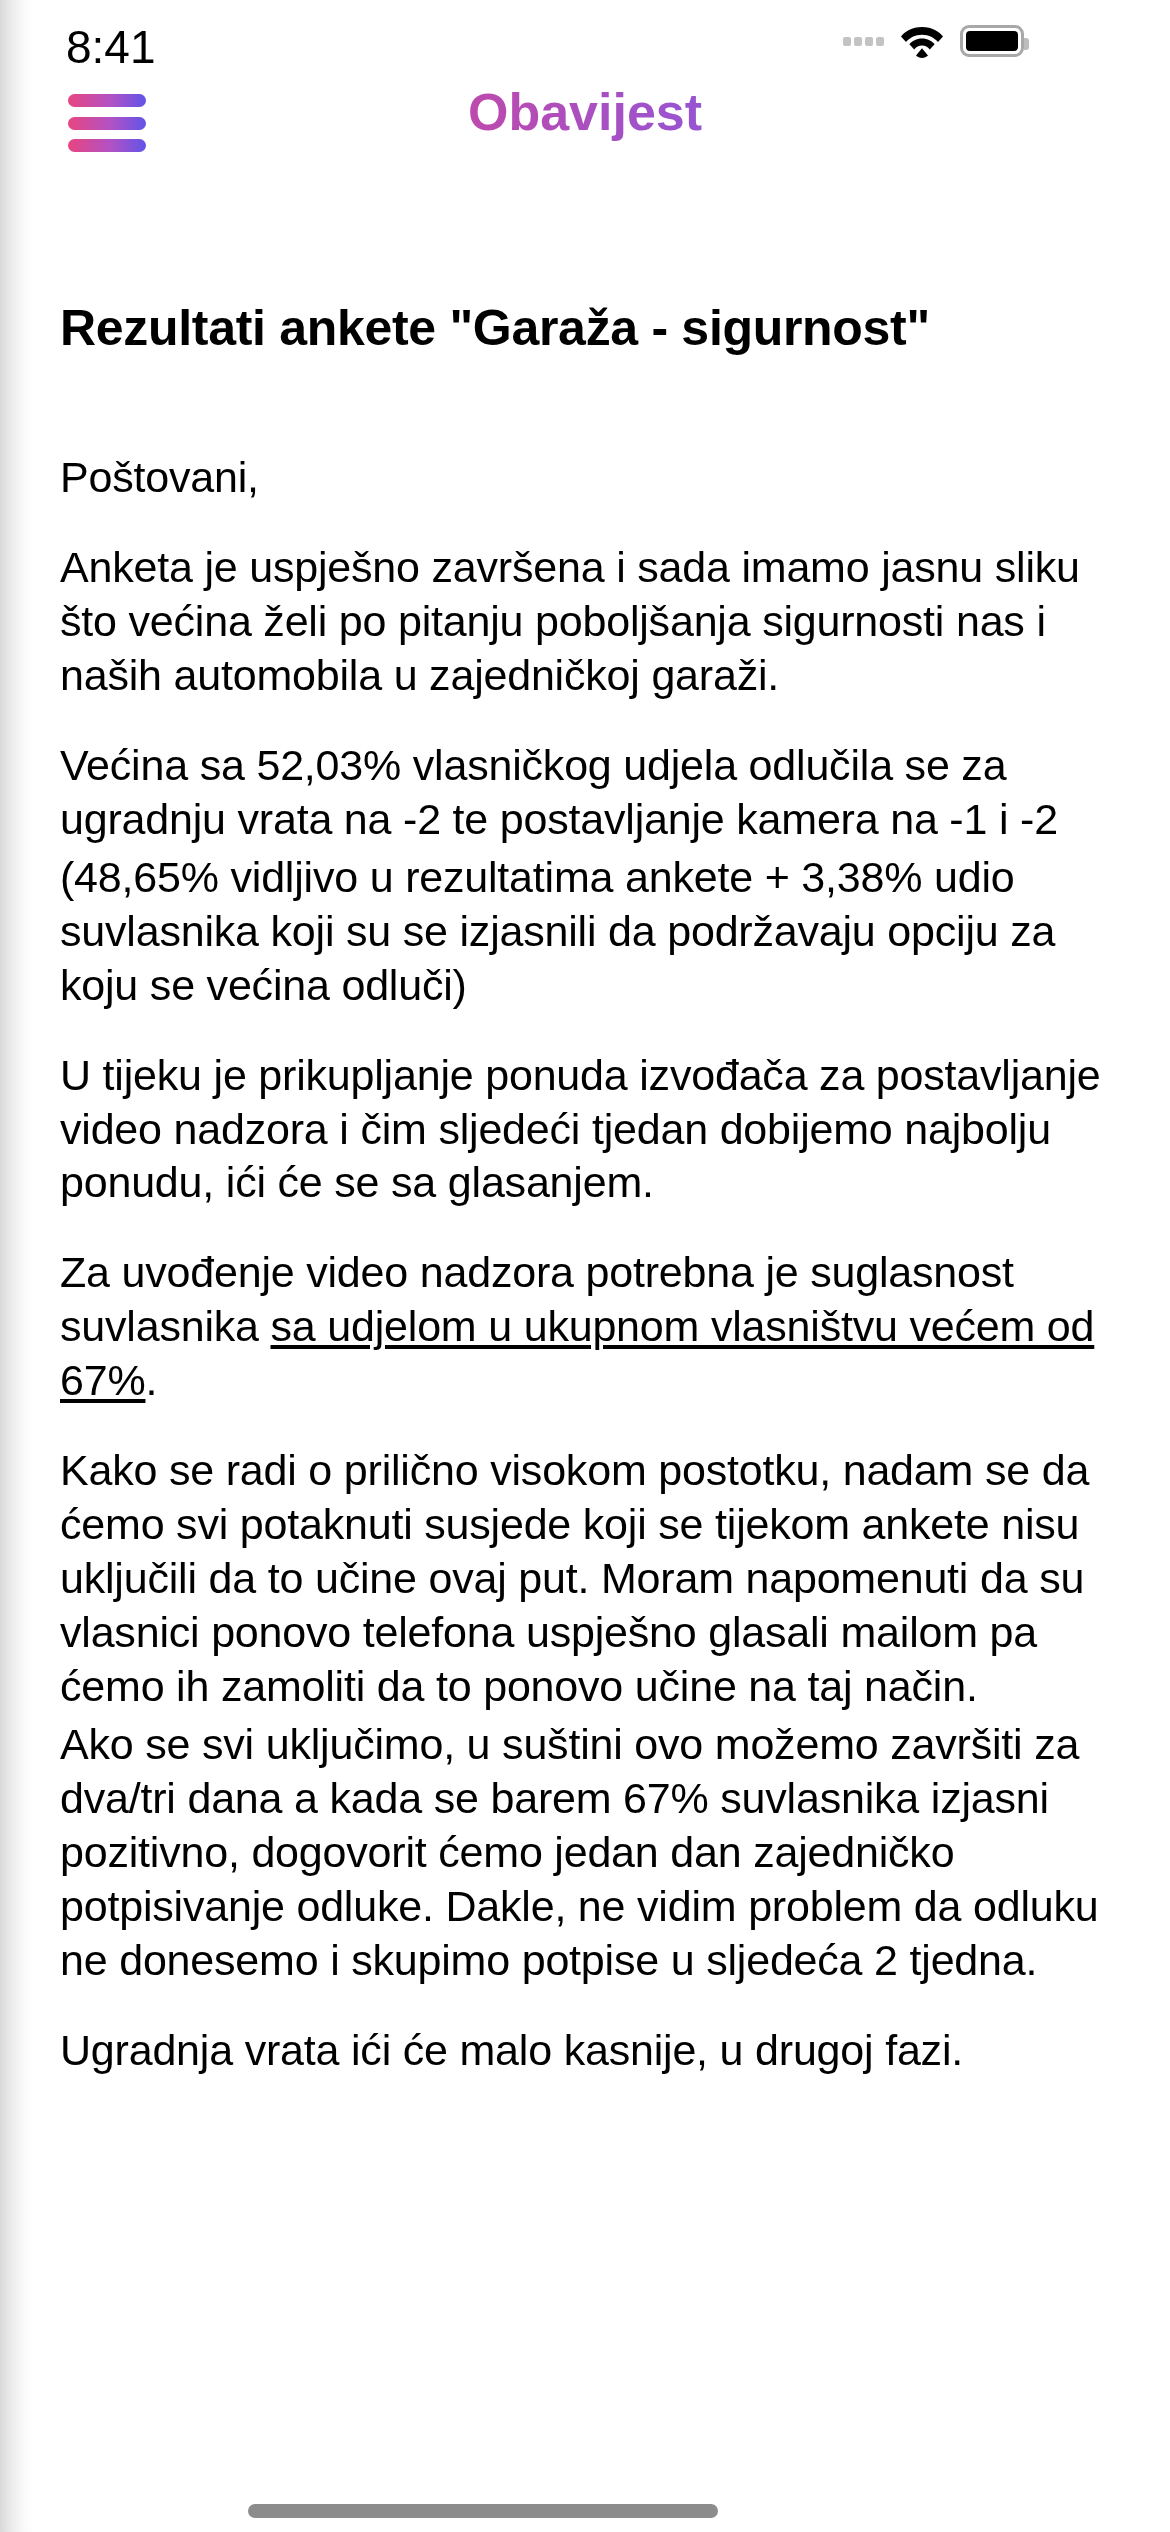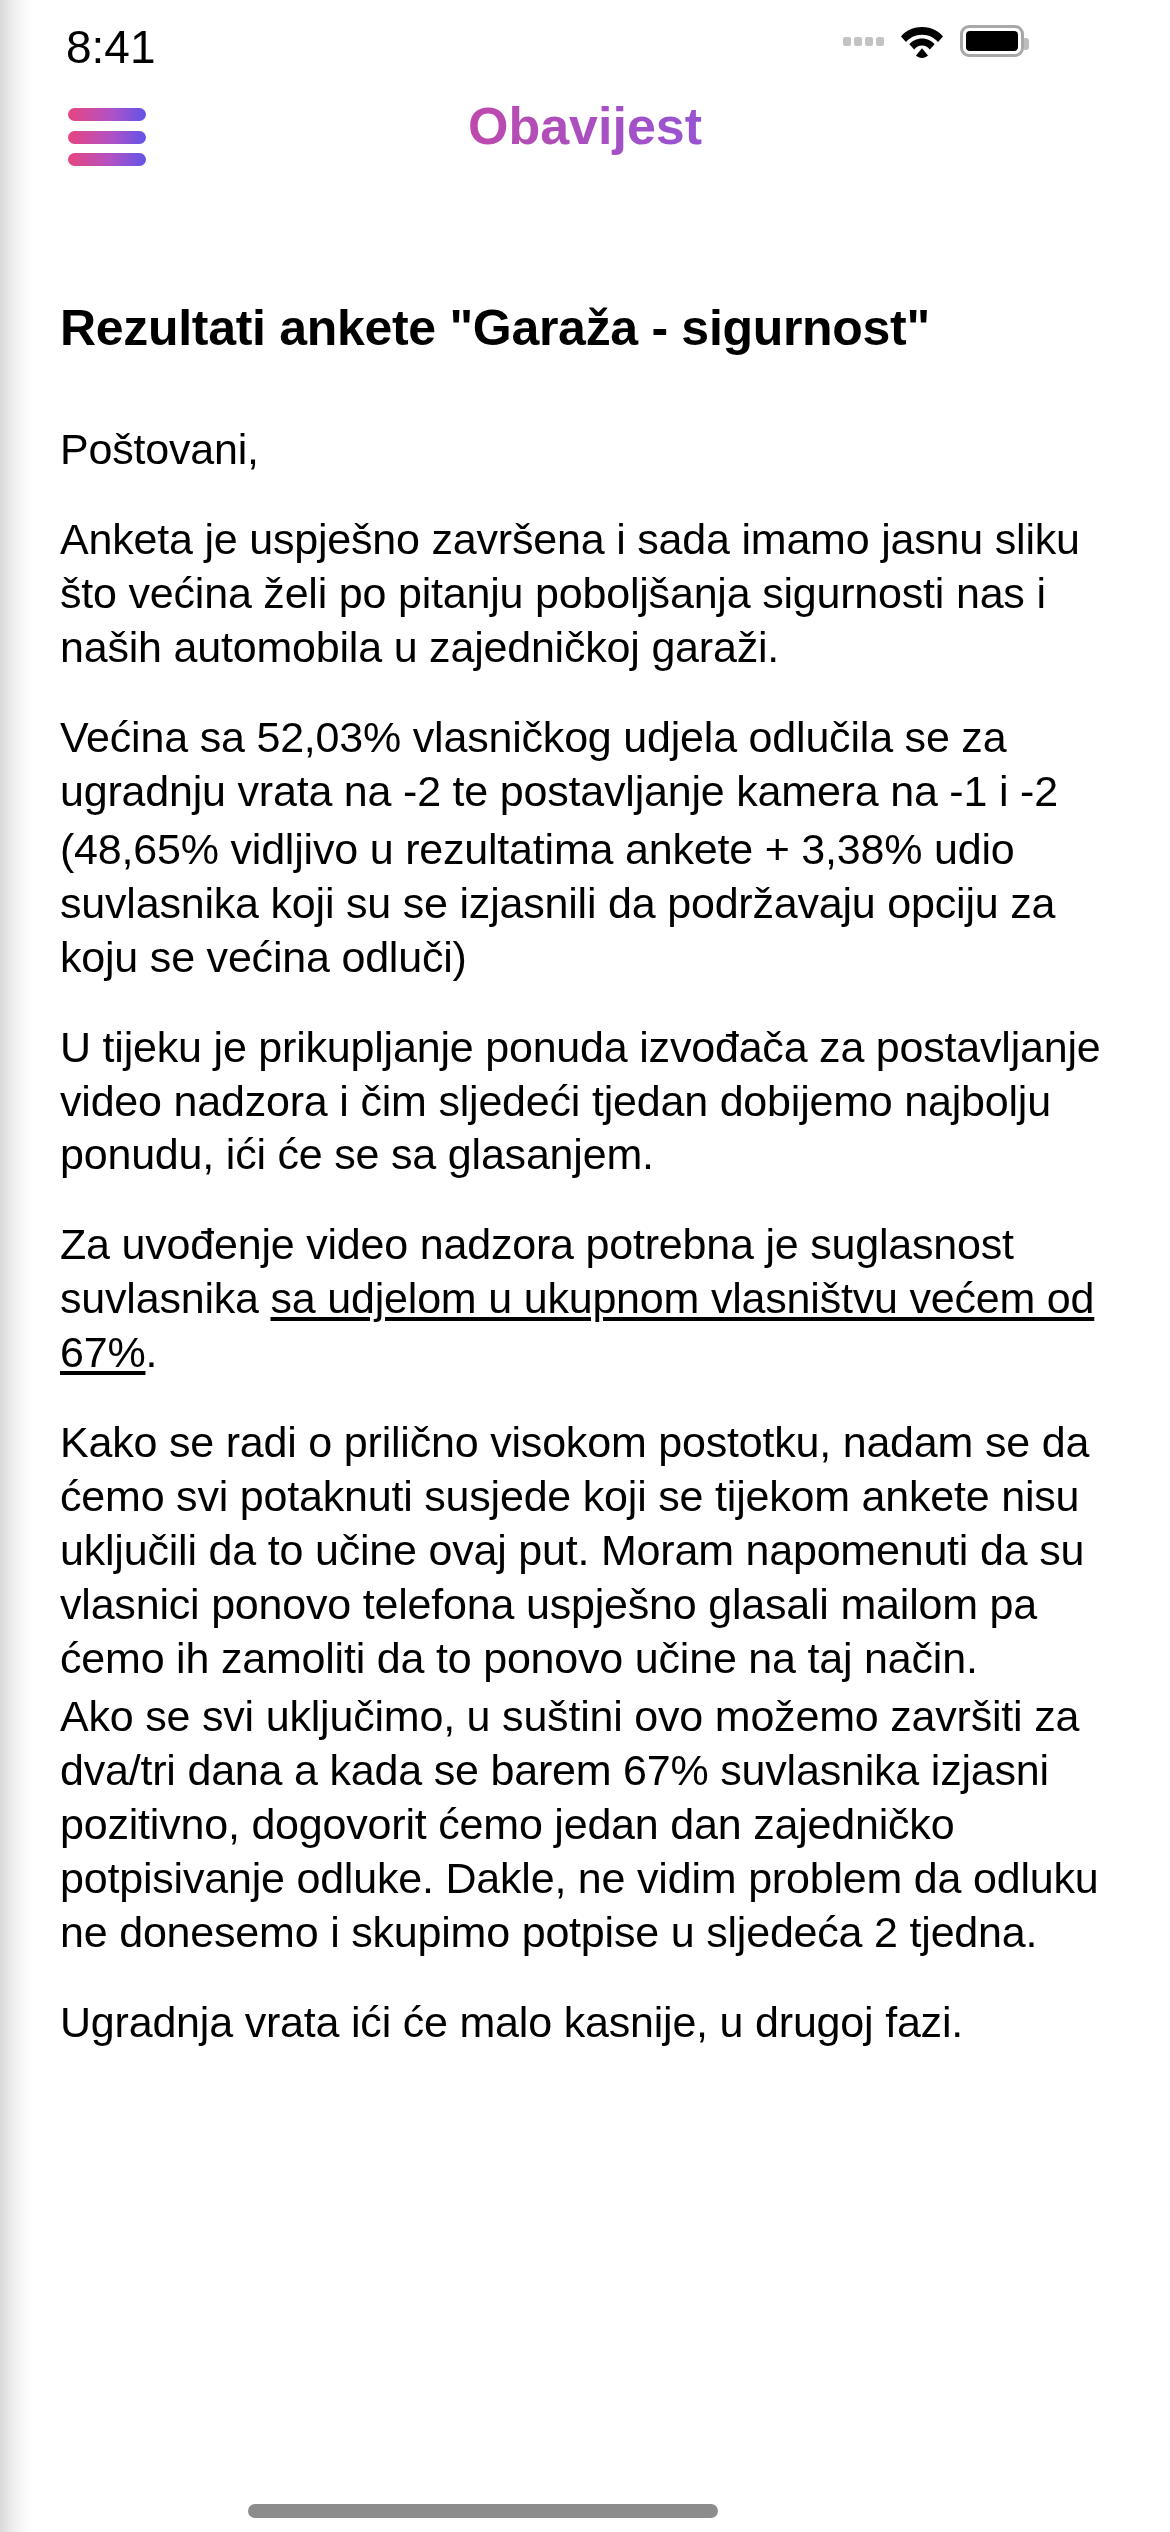"Obavijest" .appbar { top: 86px -> 72px }
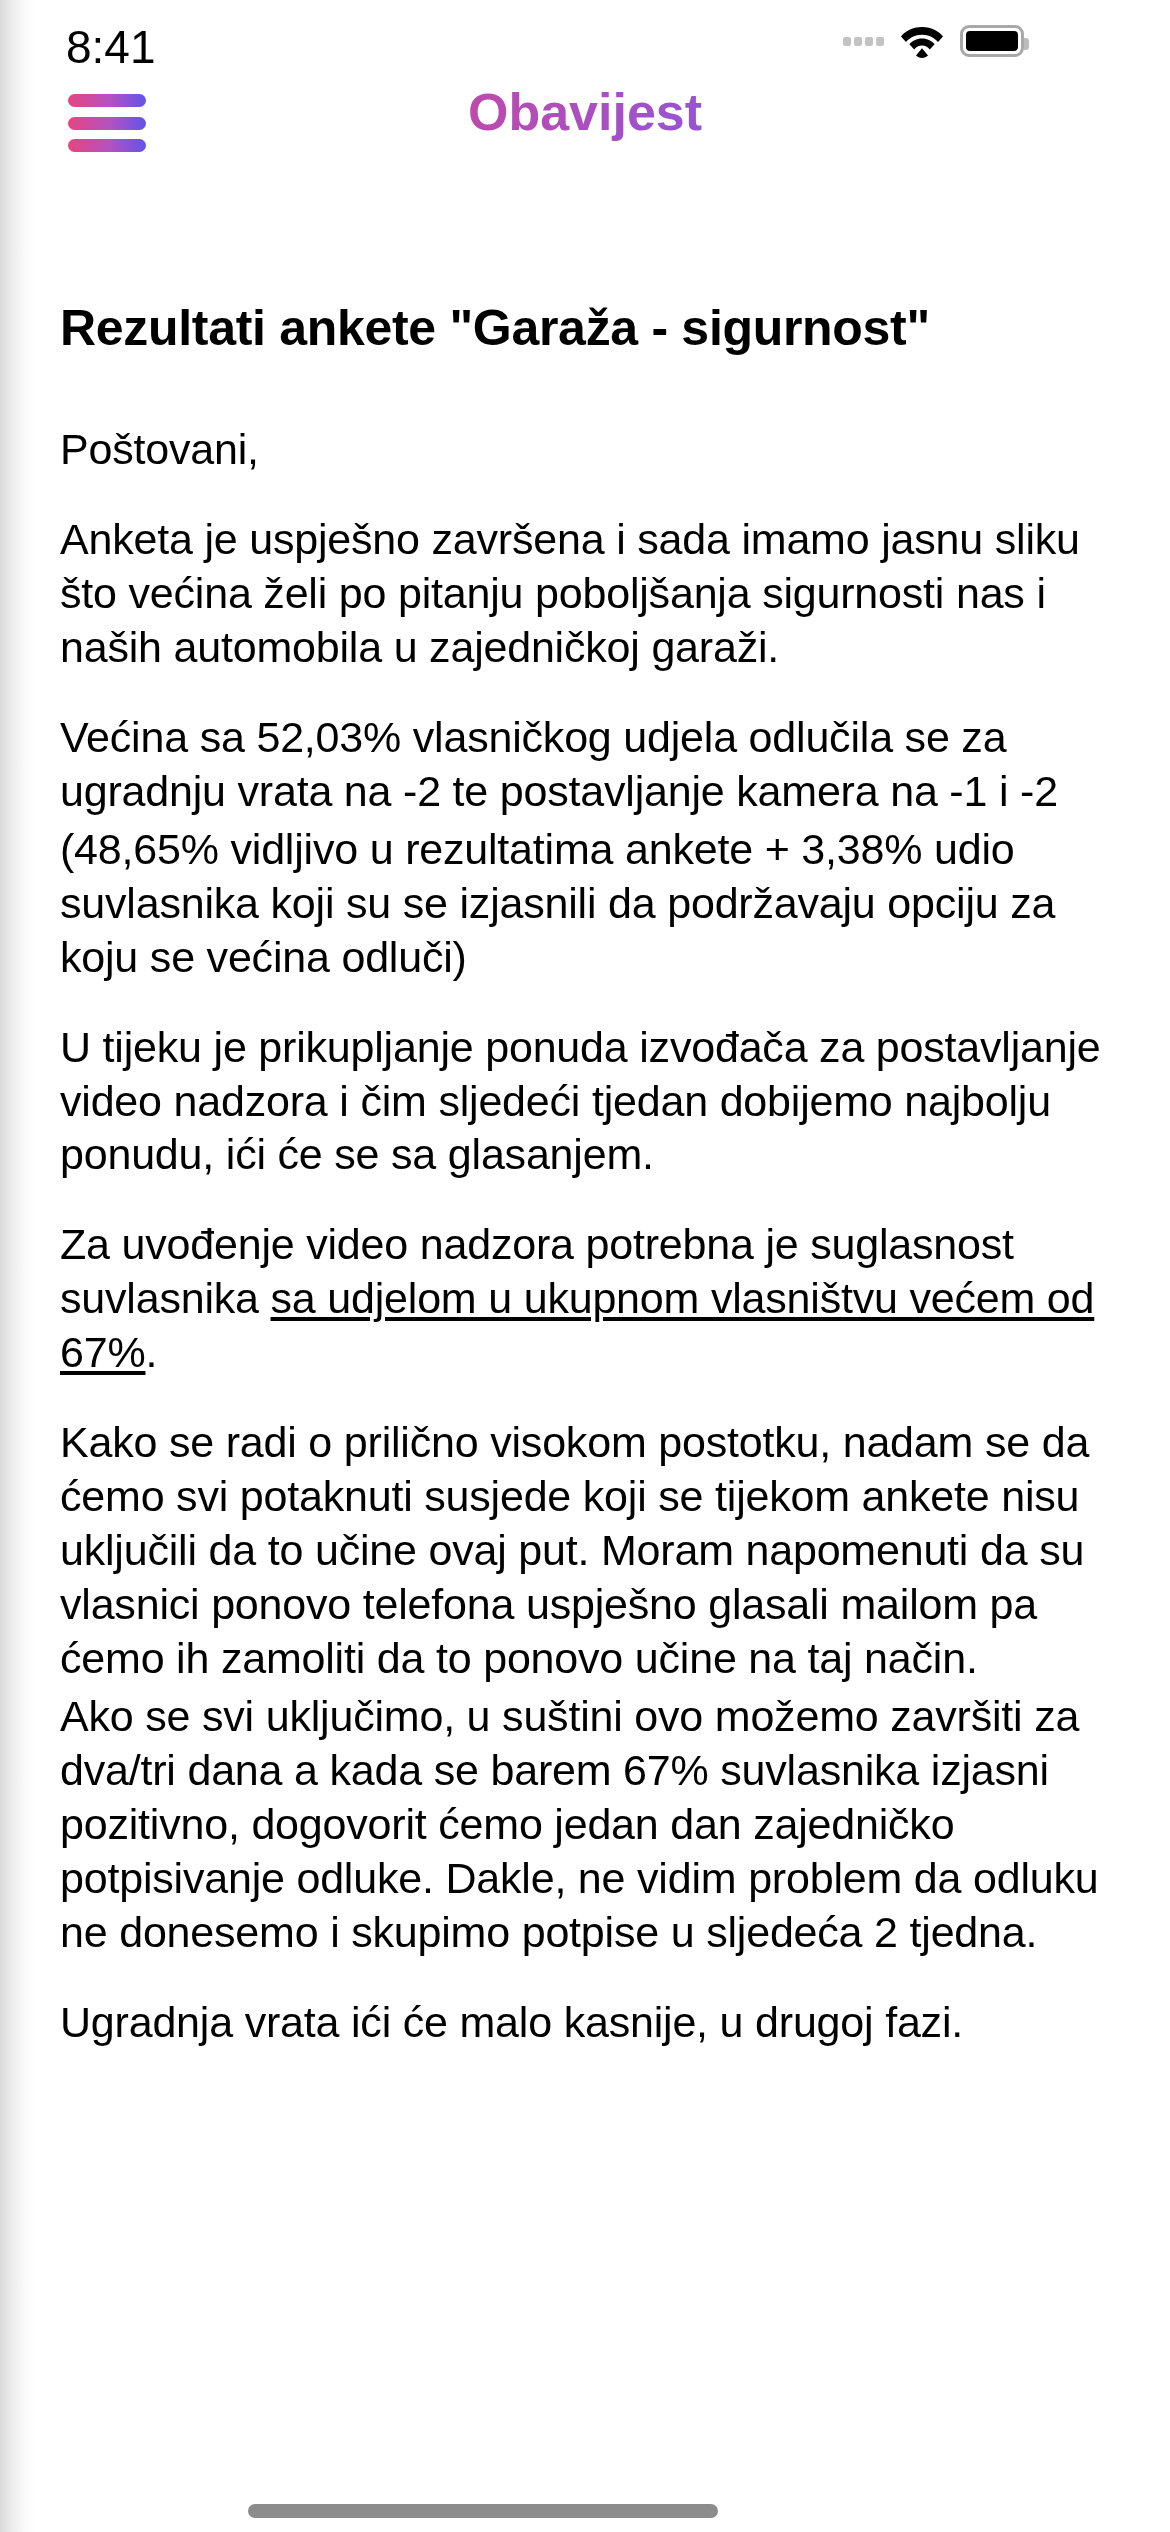"Poštovani," .para.gap-lg { margin-top: 66px -> 94px }
